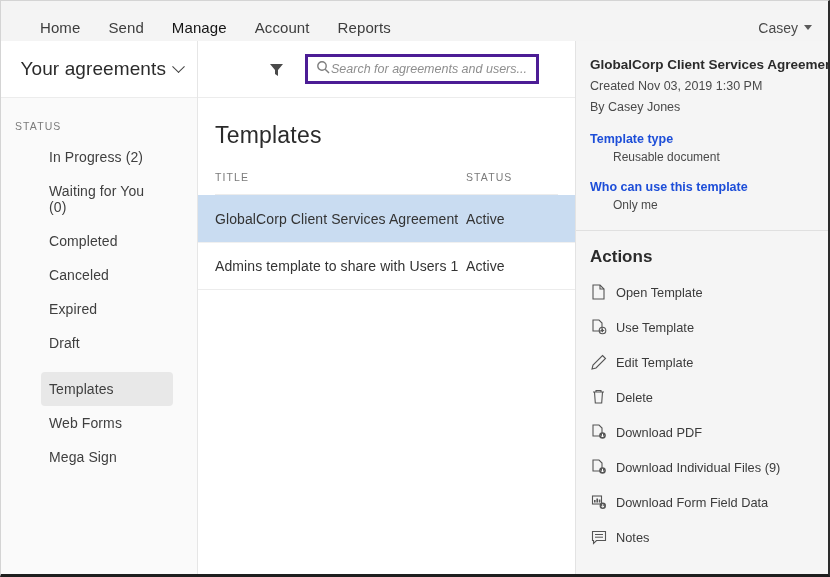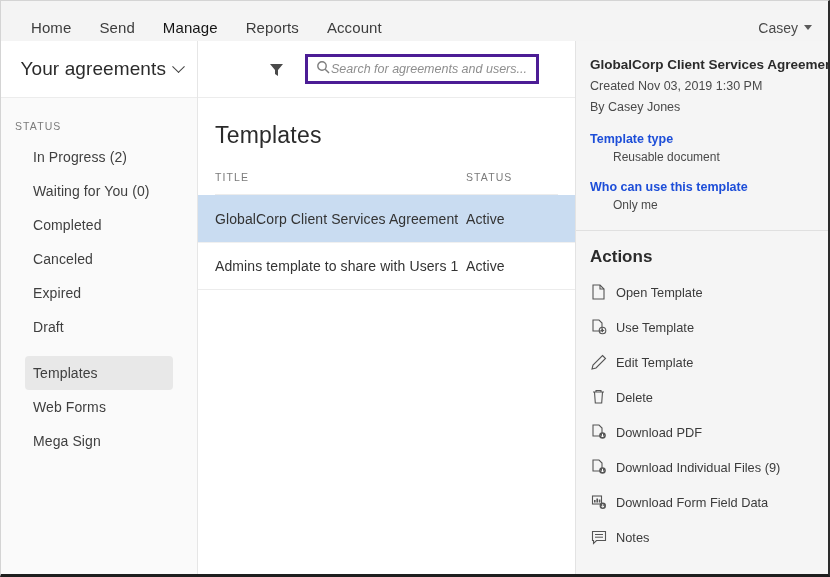"Home" .topnav { padding-left: 16px -> 25px }
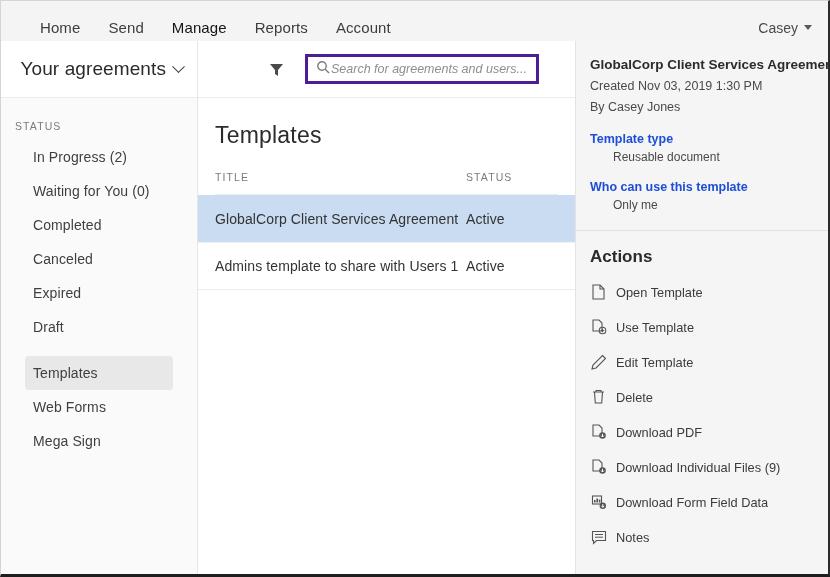"Reports" div.nav-item { order: before "Account" -> after "Account" }
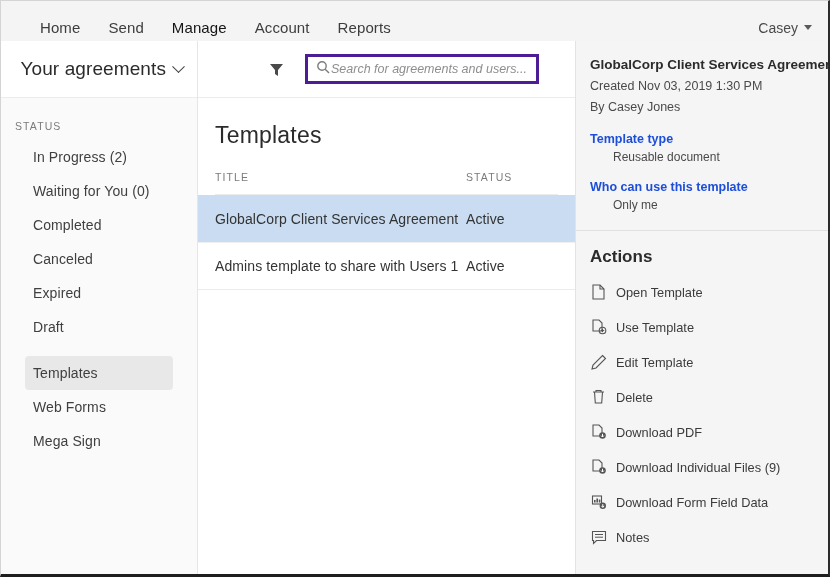"In Progress (2)" .side-list { margin-left: none -> 16px }
